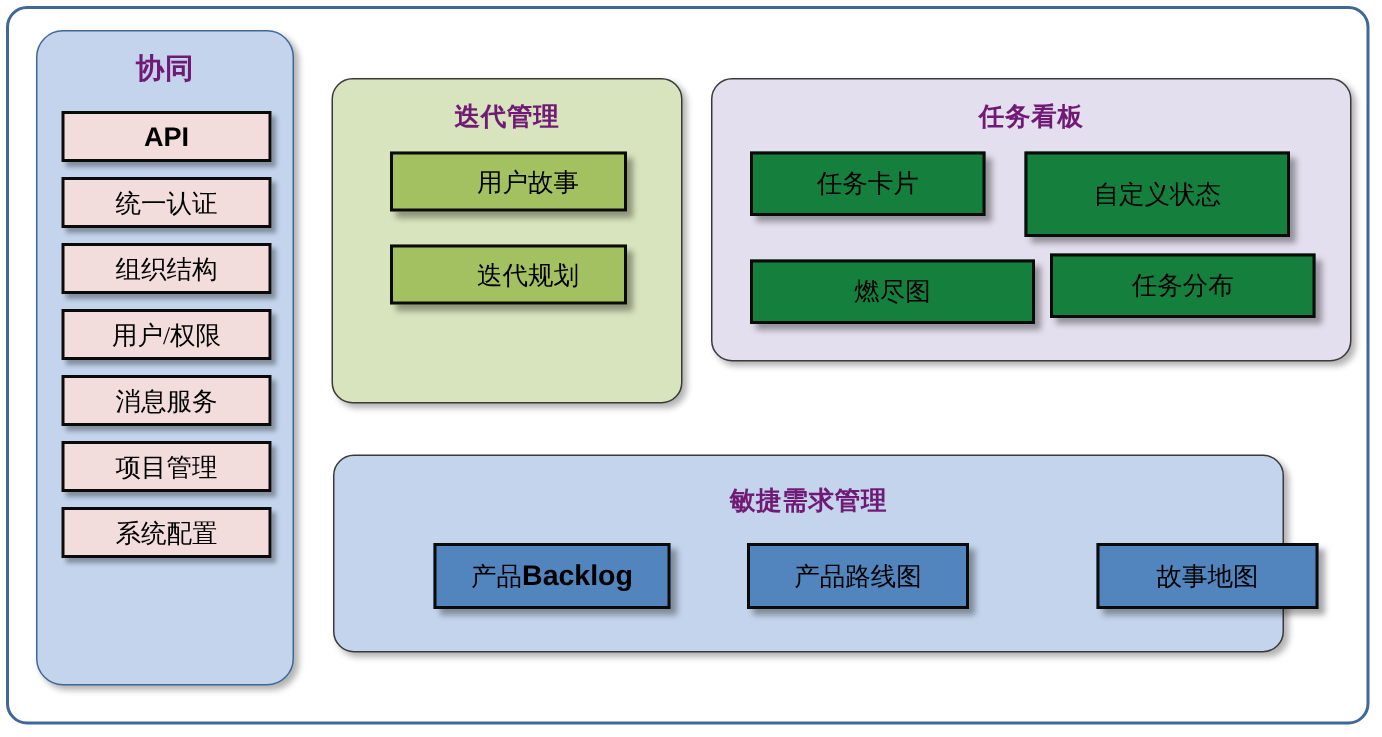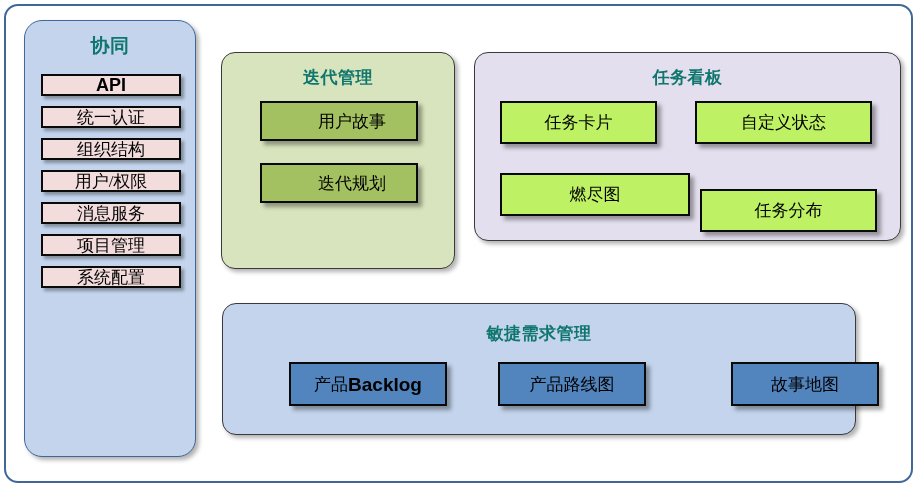"协同" .panel-title { color: #0f766e -> #701a75 }
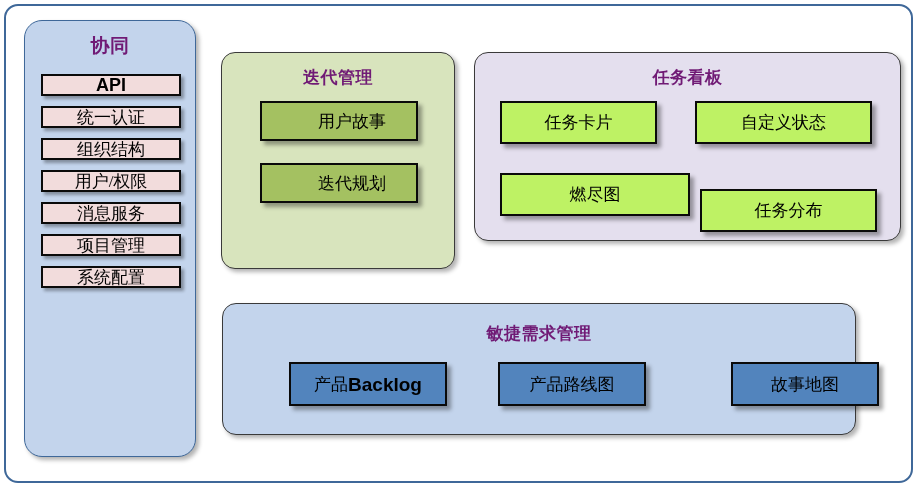"API" .sidebar-item { height: 22px -> 34px }
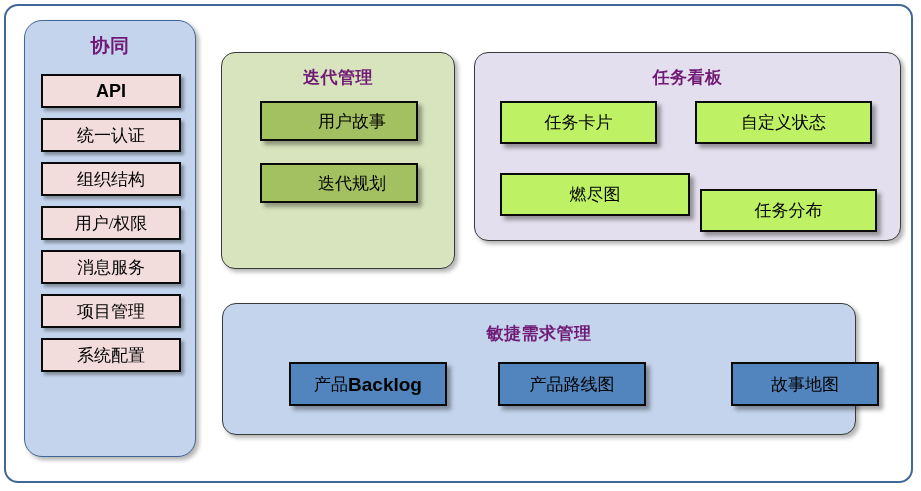"任务卡片" .node-purple { background: #bef264 -> #15803d }
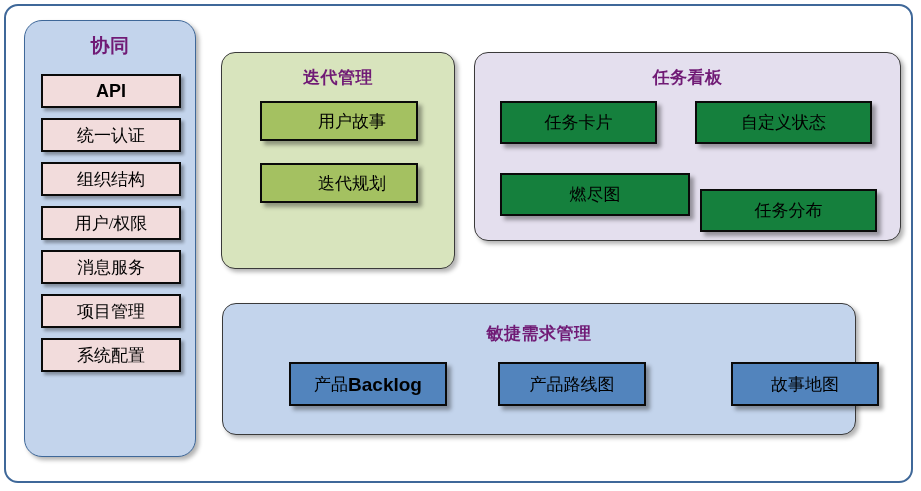"自定义状态" #node-custom-state { height: 43px -> 57px; left: 220px -> 208px }
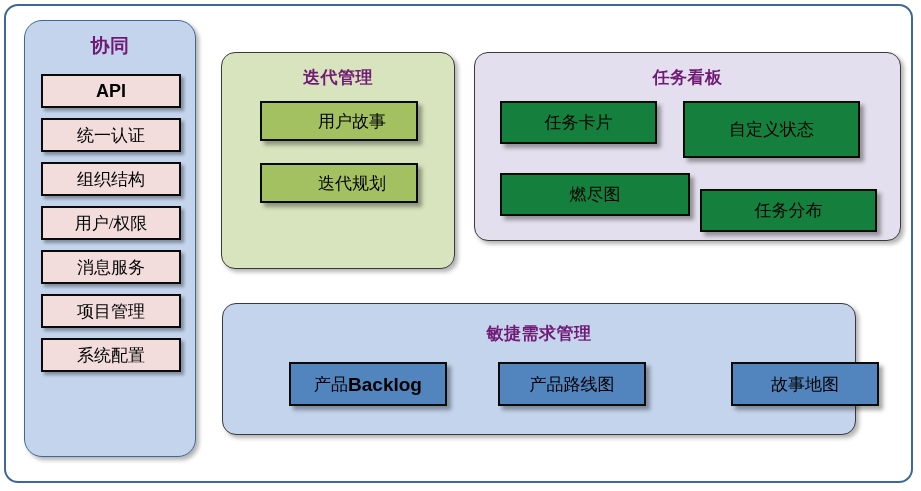"任务分布" #node-task-dist { top: 136px -> 116px }
